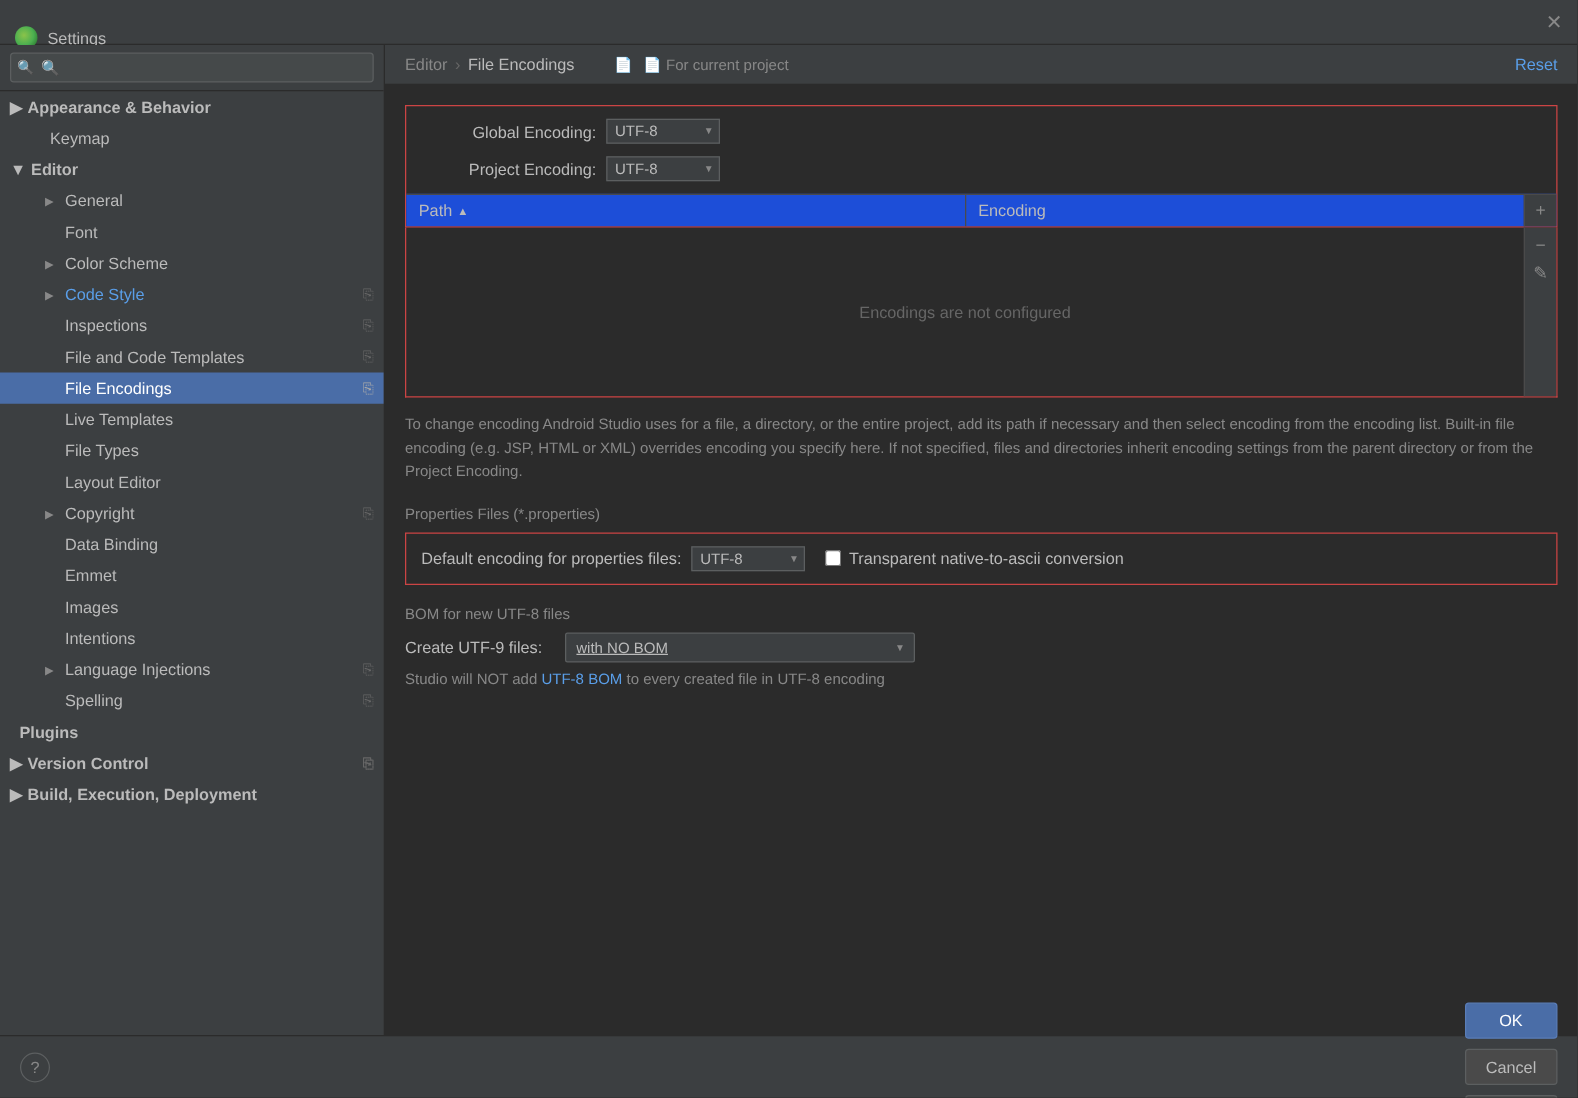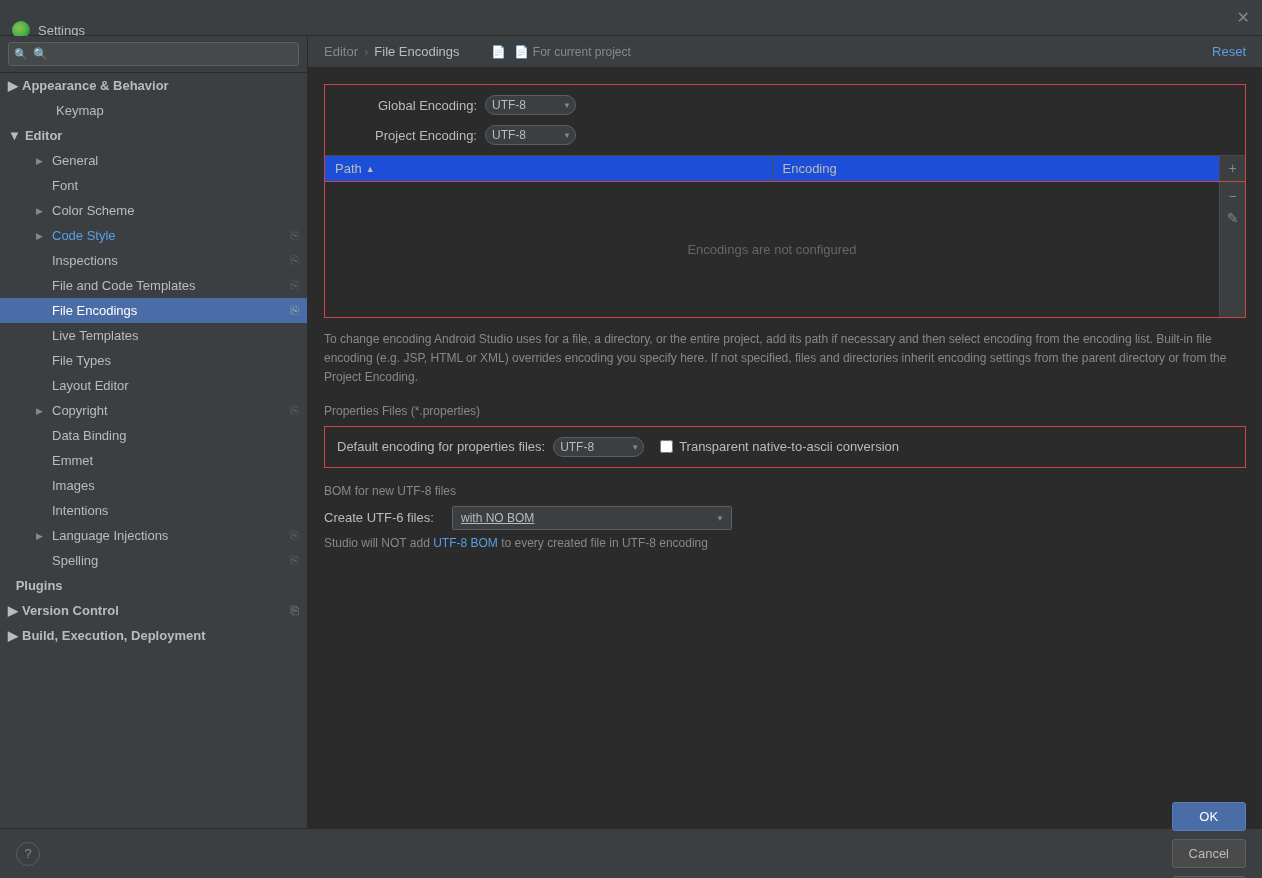"Keymap" .sidebar-indent-1 { padding-left: 40px -> 24px }
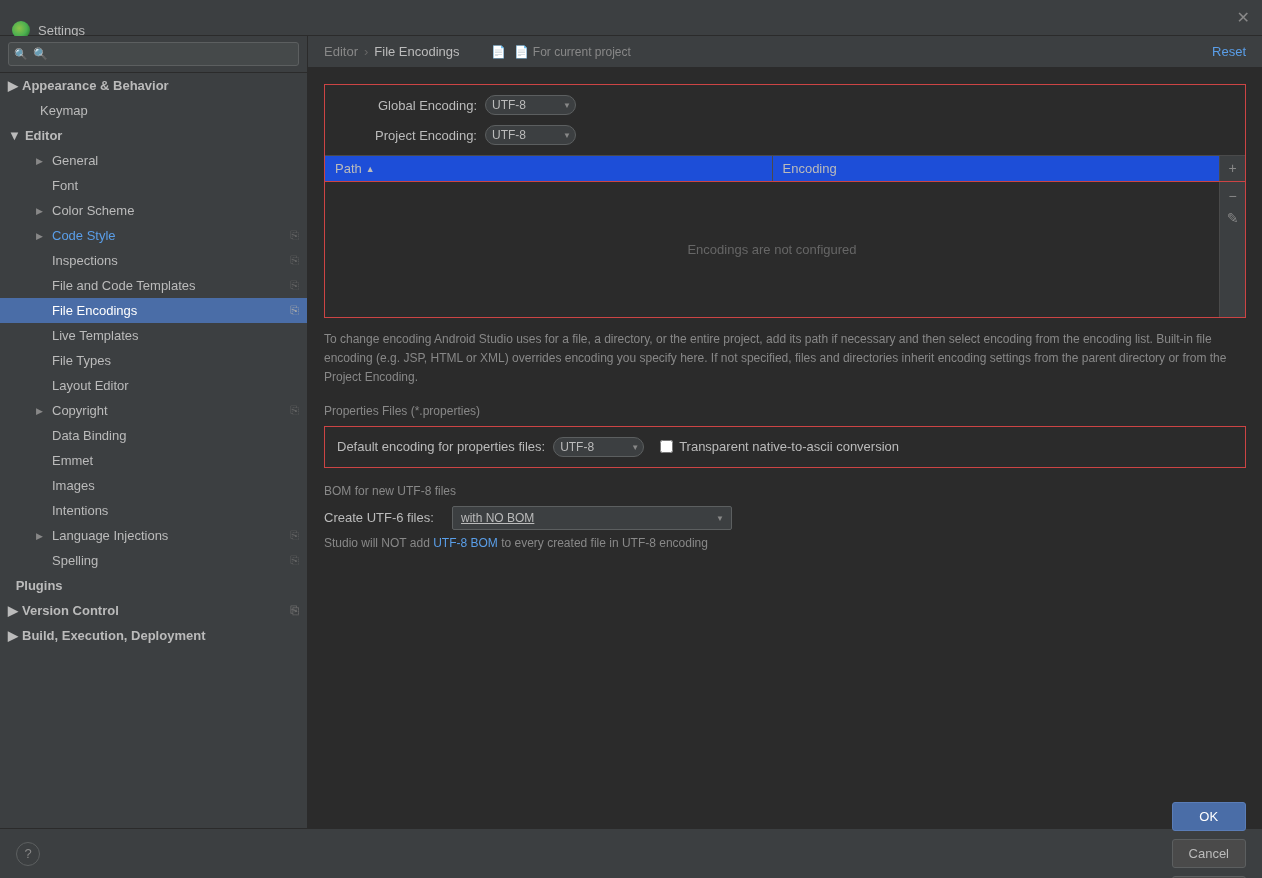"UTF-8" .encoding-select { border-radius: 10px -> 0 }
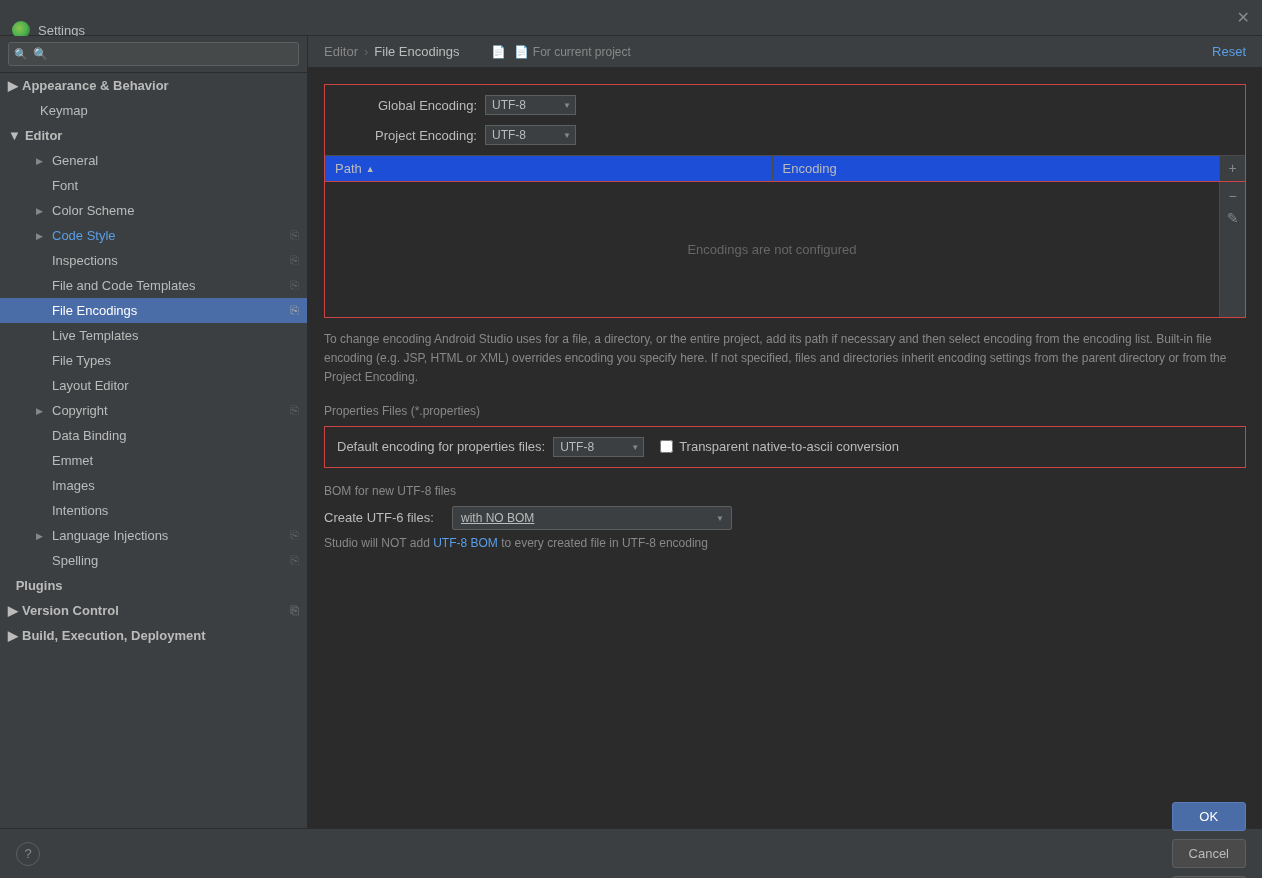"Create UTF-6 files:" span.bom-label { text: UTF-6 -> UTF-9 }
